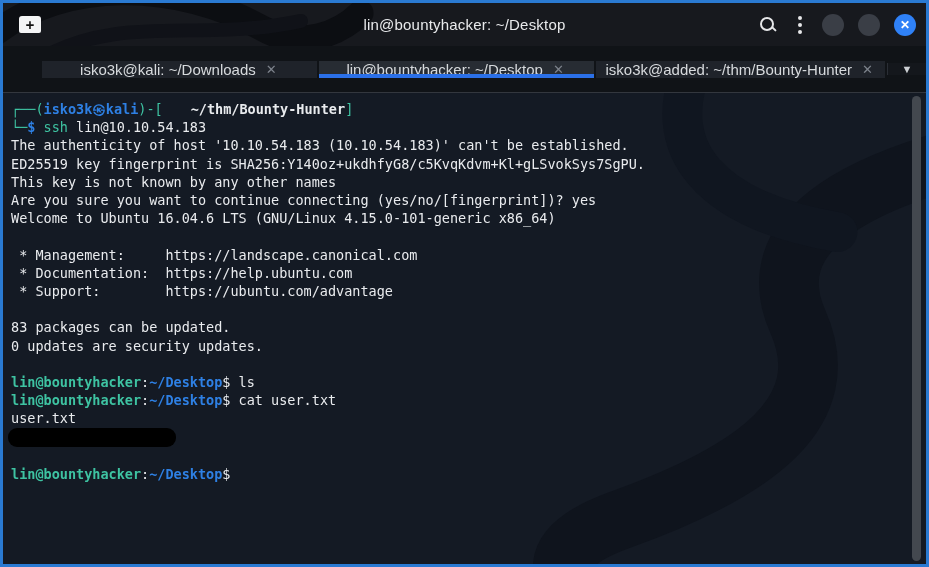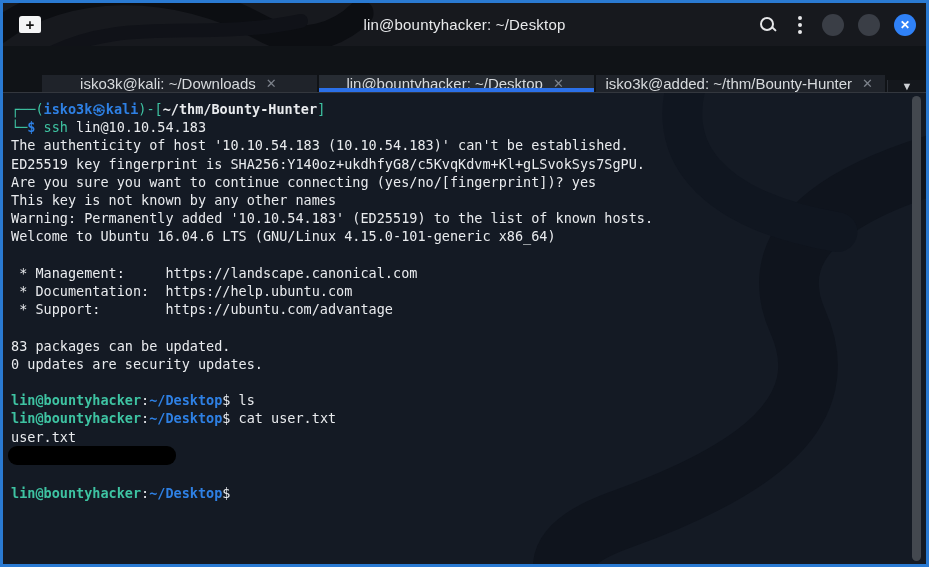"isko3k@kali: ~/Downloads" .tabbar { align-items: flex-end -> center }
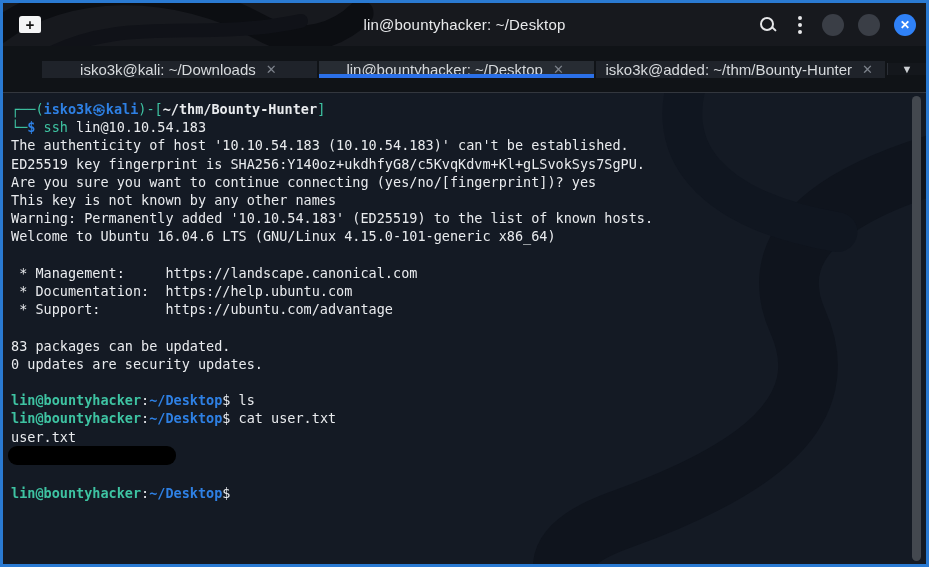"~/thm/Bounty-Hunter" .s-fgB { margin-left: none -> 28px }
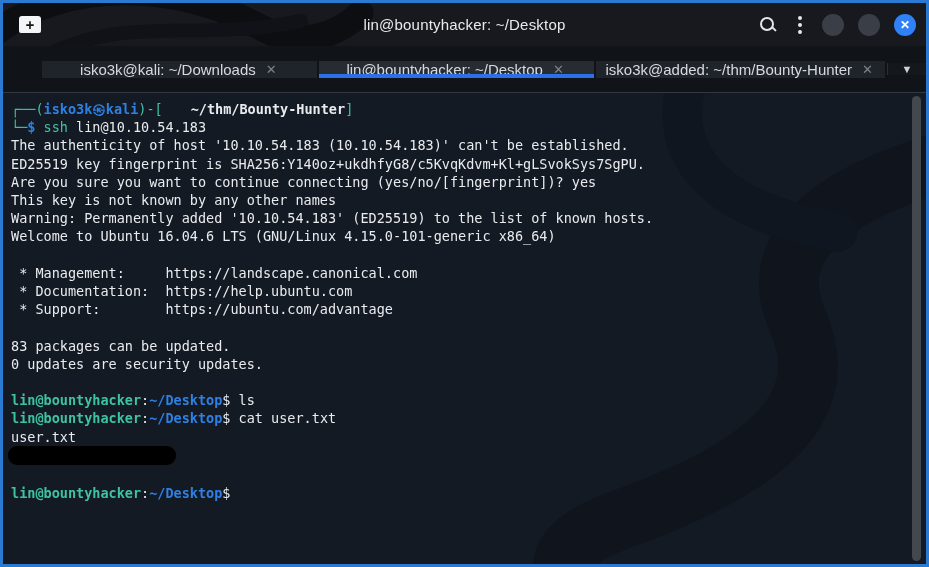"Are you sure you want" div.tline { order: before "This key is not known" -> after "This key is not known" }
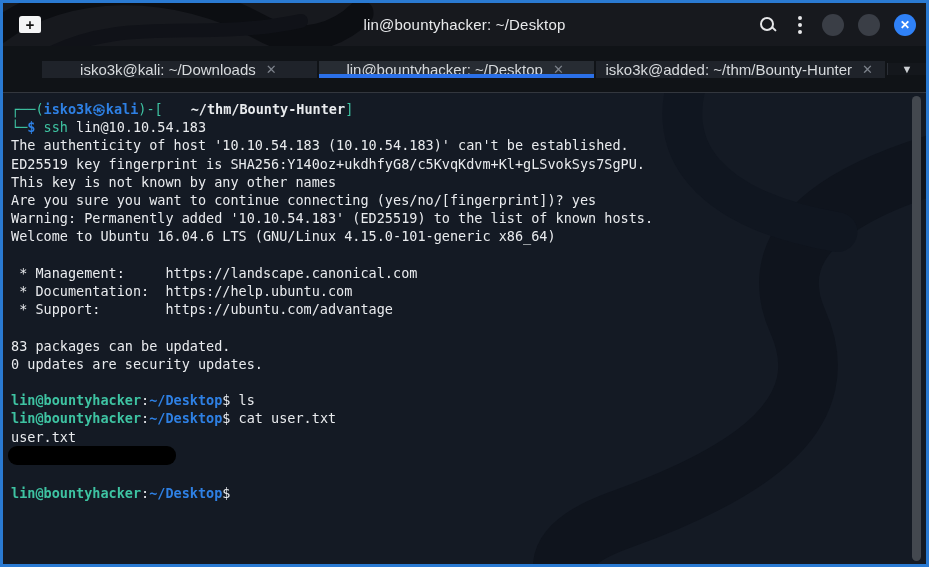"Warning: Permanently added" div.tline { html: <div><span>Warning: Permanently added '10.10.54.183' (ED25519) to the list of known hosts.</span></div> -> none }
